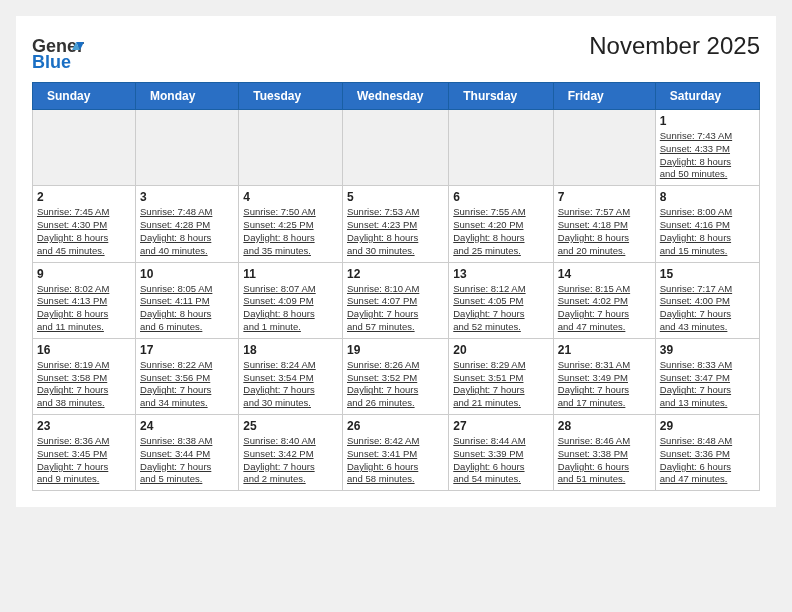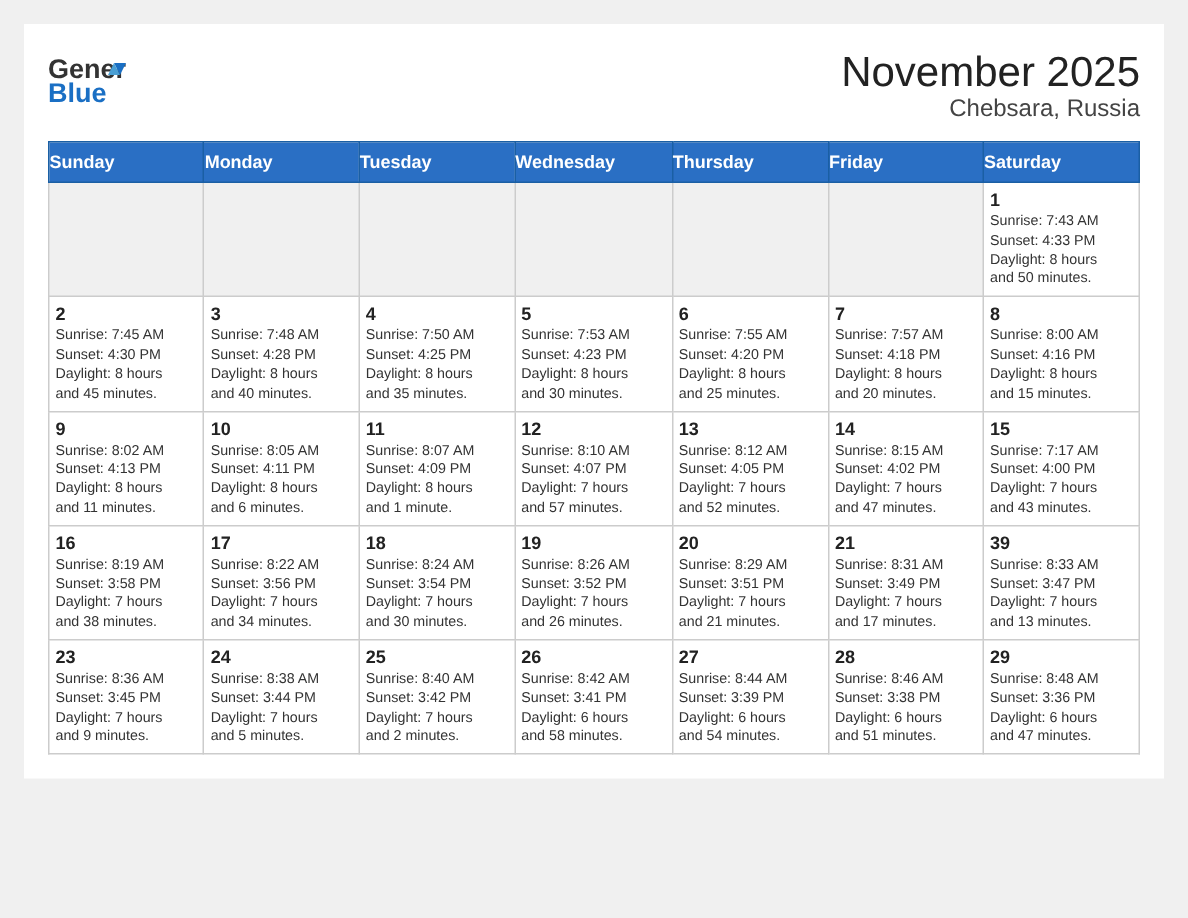"November 2025" .title-block h1 { font-size: 28px -> 24px }
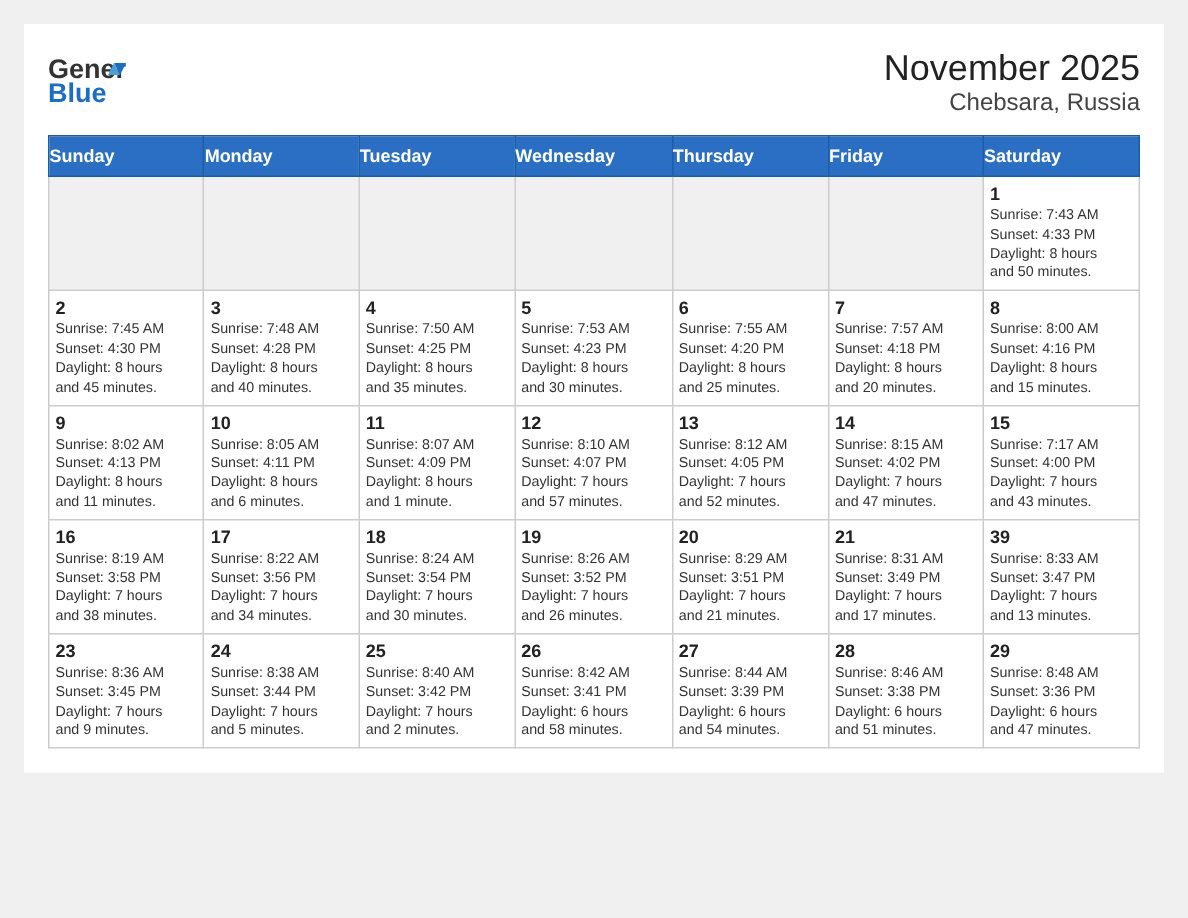"Chebsara, Russia" h2 { html: <h2>Chebsara, Russia</h2> -> none }
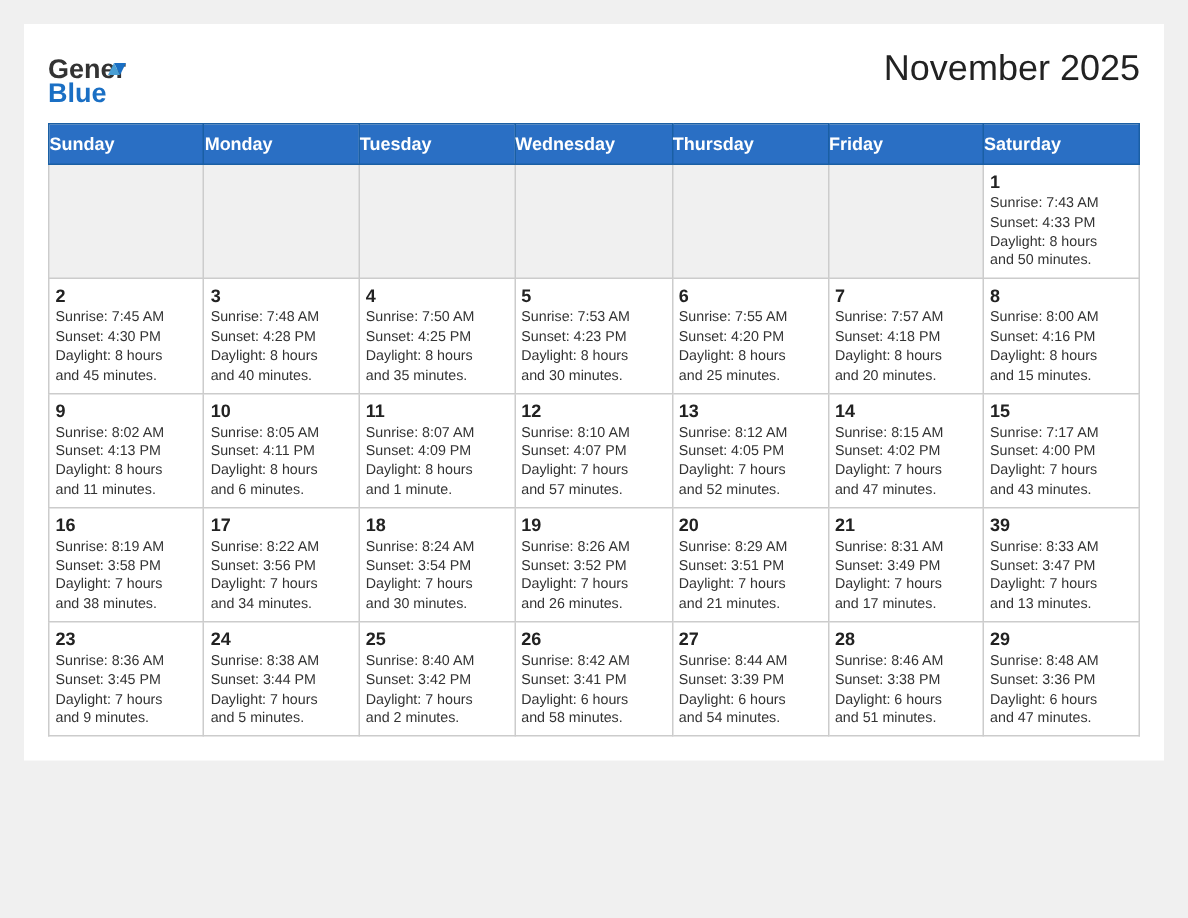"Sunday" .calendar th { padding: 6px 0 -> 6px 14px }
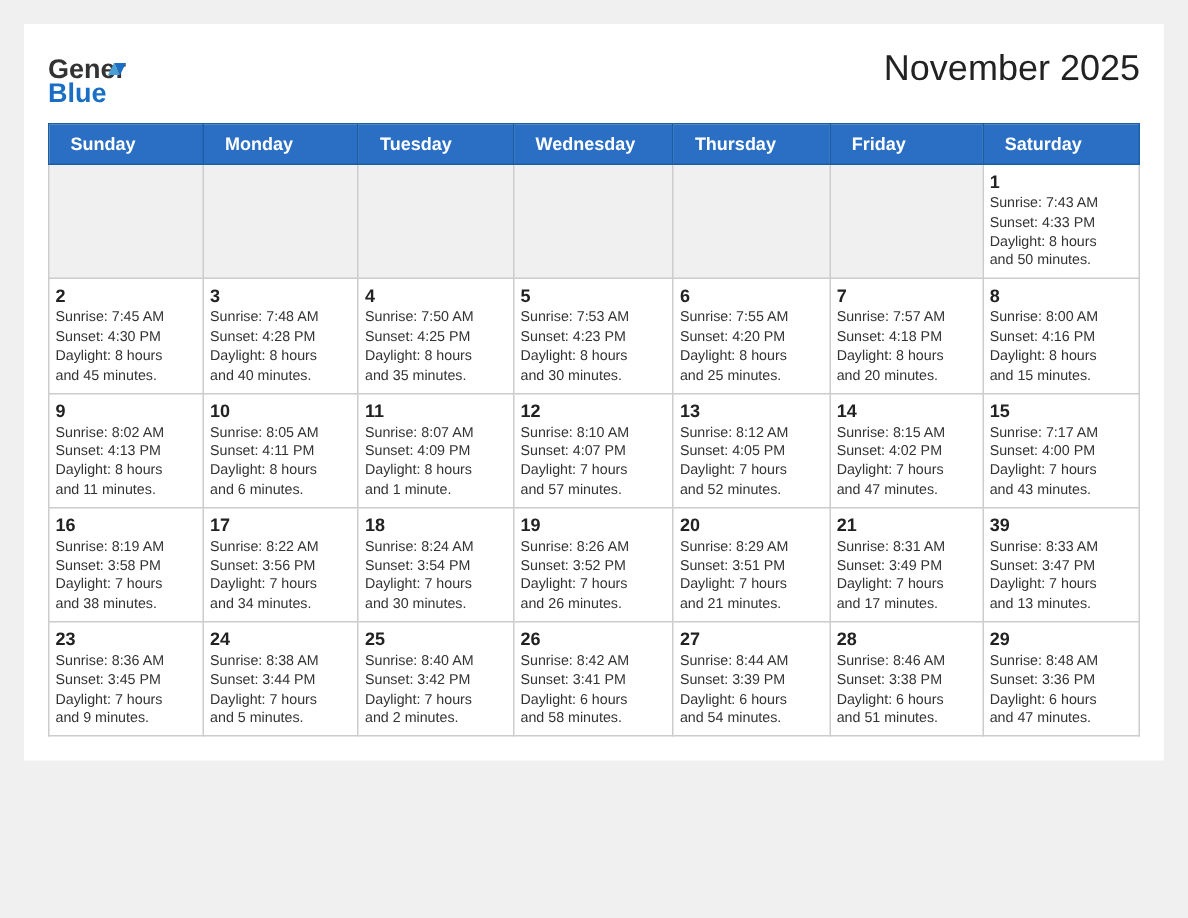"Sunrise: 7:43 AM" .day-info { text-decoration: none -> underline }
